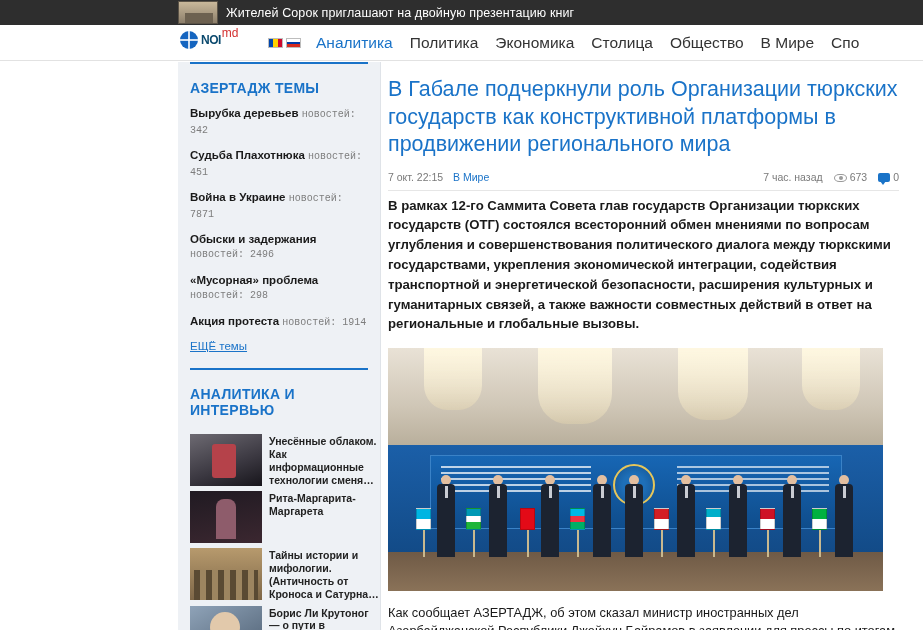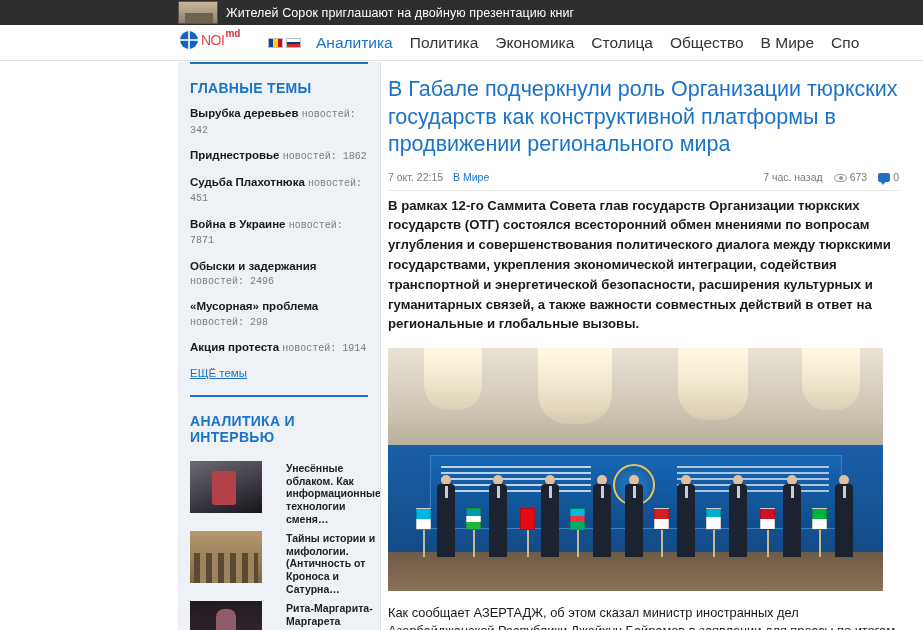"NOI" .logo-text { color: #ef4444 -> #0c4a6e; font-size: 14px -> 12px; font-weight: normal -> bold }
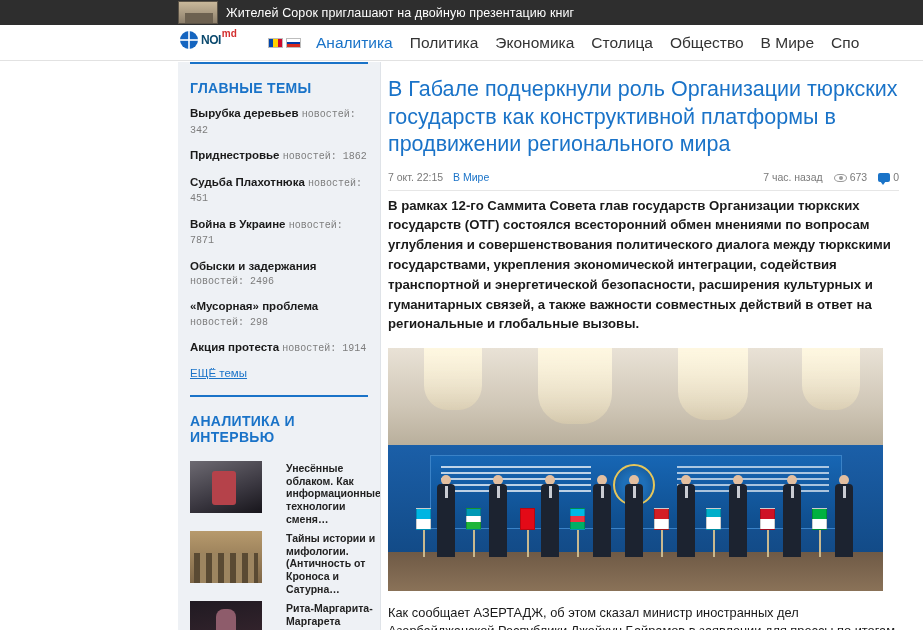"md" .logo-sup { font-size: 10px -> 12px; font-weight: bold -> normal }
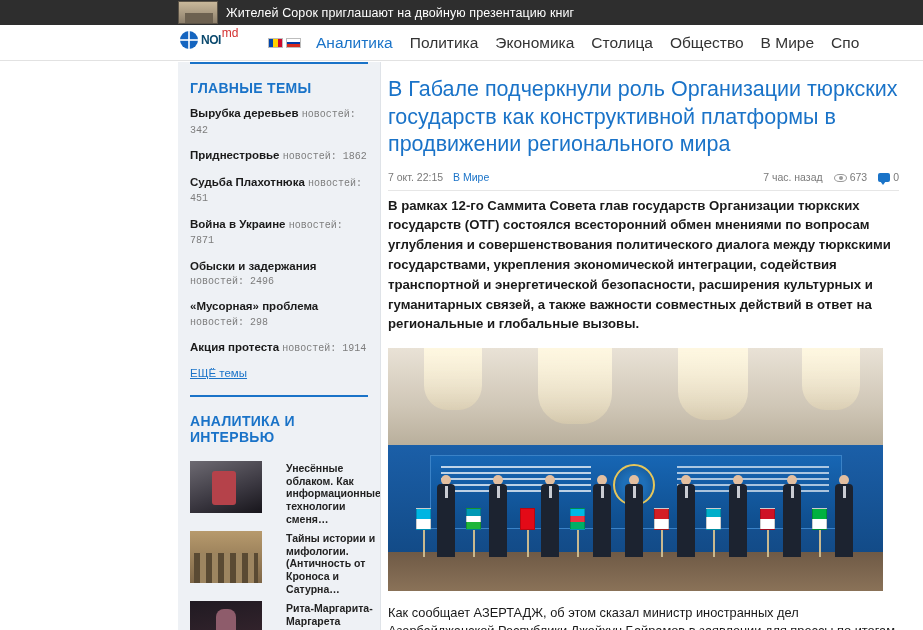"ГЛАВНЫЕ ТЕМЫ" div.side-title { text: ГЛАВНЫЕ -> АЗЕРТАДЖ }
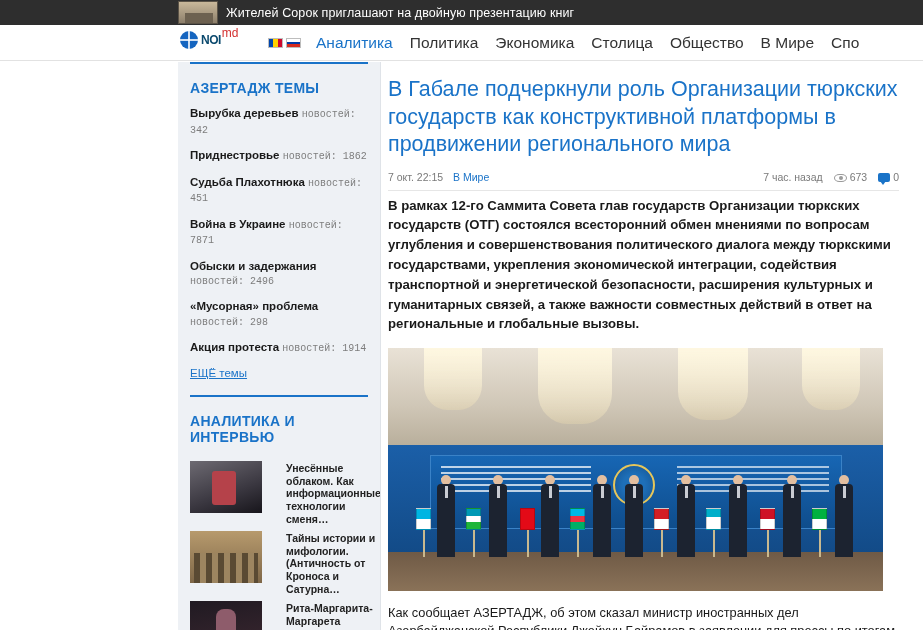"Приднестровье новостей: 1862" div.topic { html: <div> <span>Приднестровье</span> <span>новостей: 1862</span> </div> -> none }
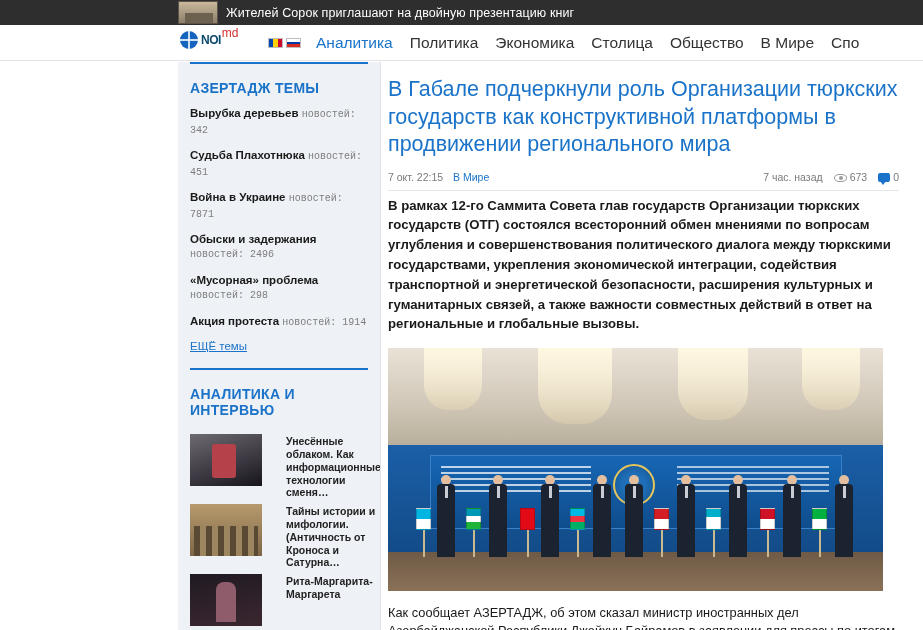"Унесённые облаком. Как информационные" .an-item { gap: 24px -> 7px; justify-content: none -> center }
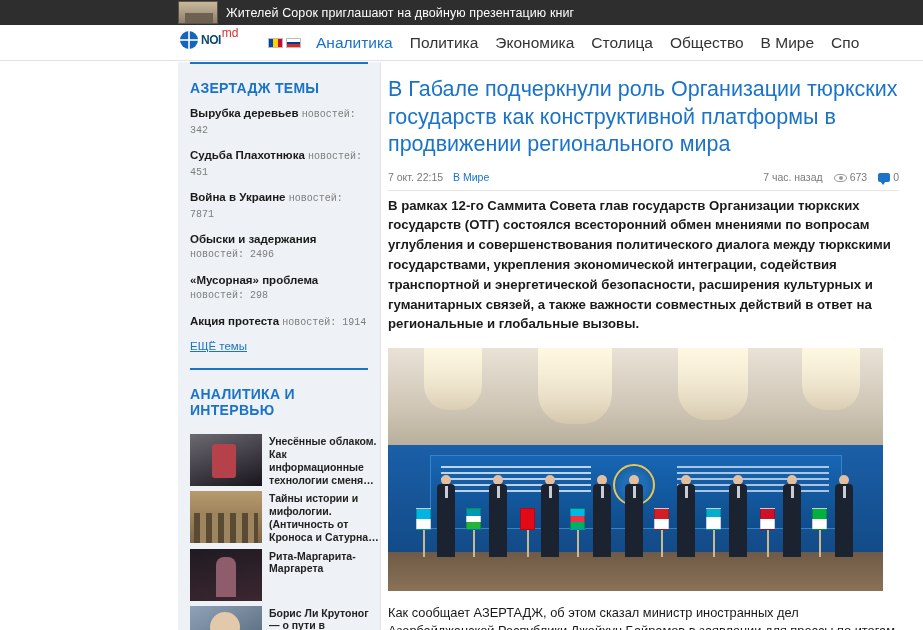"Тайны истории и мифологии. (Античность" div.an-item { order: before "Рита-Маргарита-Маргарета" -> after "Рита-Маргарита-Маргарета" }
